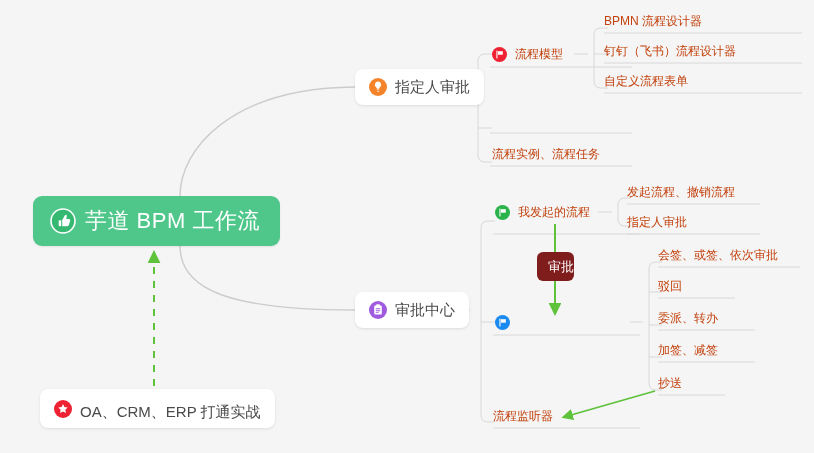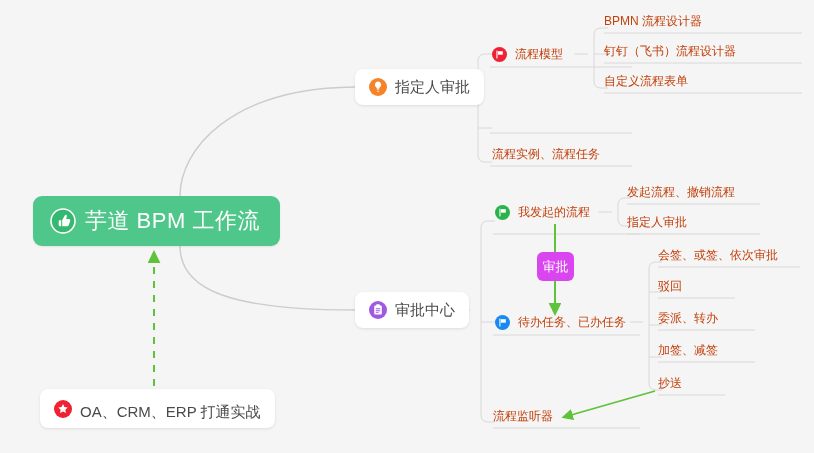"审批" .tag-approve { background: #d946ef -> #7f1d1d; justify-content: center -> flex-end }
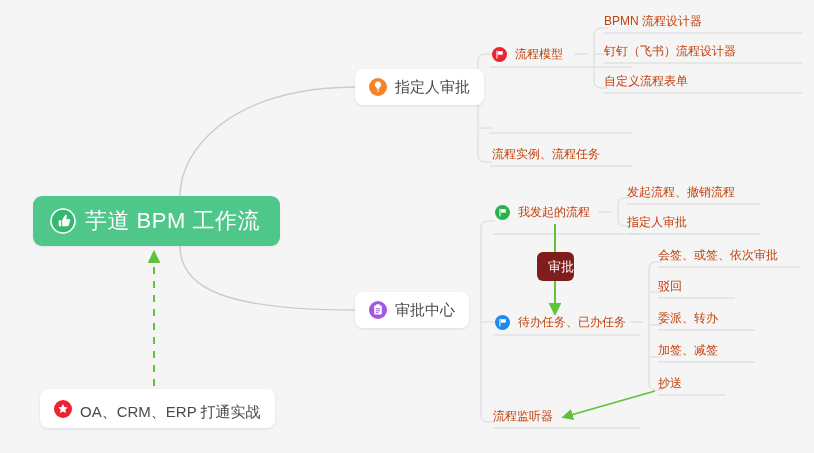"待办任务、已办任务" span.leaf-text { html: <span>待办任务、已办任务</span> -> none }
